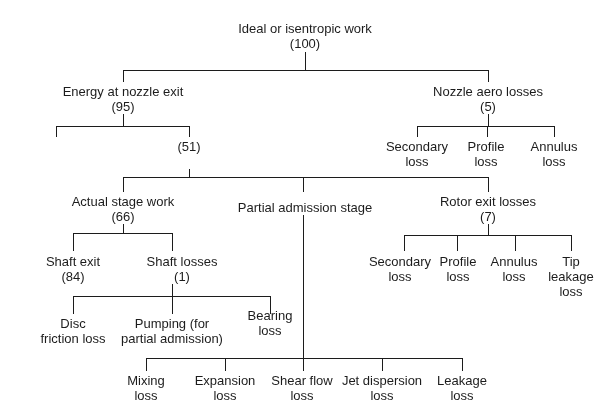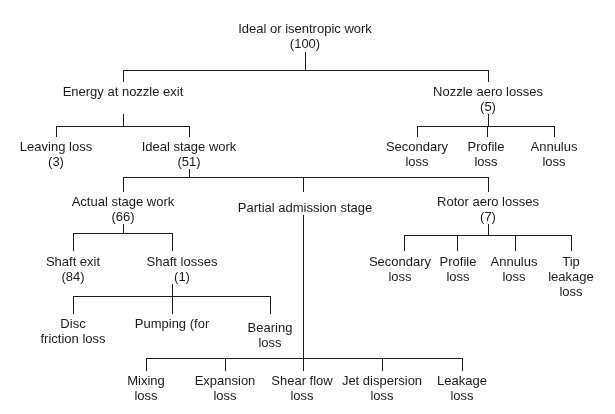"(95)" div { html: none -> <div>(95)</div> }
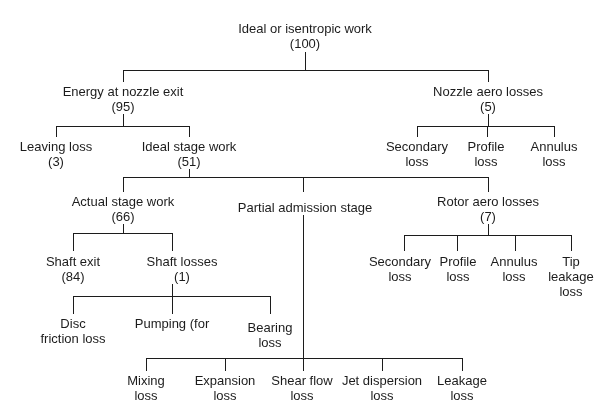"Leaving loss" div.node { html: <div> <div>Leaving loss</div> <div>(3)</div> </div> -> none }
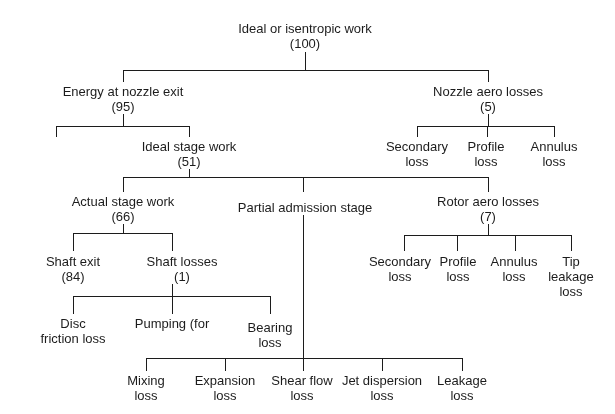"Ideal stage work" div { html: <div>Ideal stage work</div> -> none }
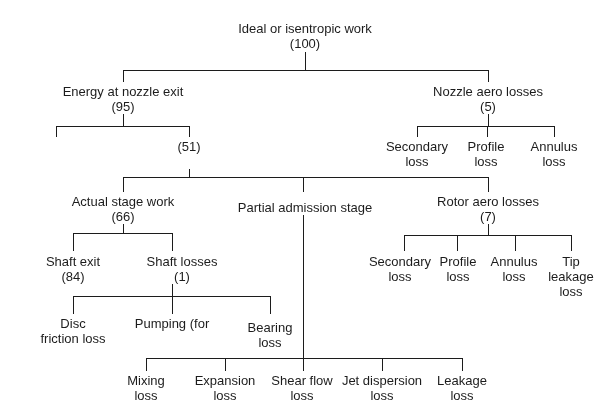"Rotor aero losses" div { text: aero -> exit }
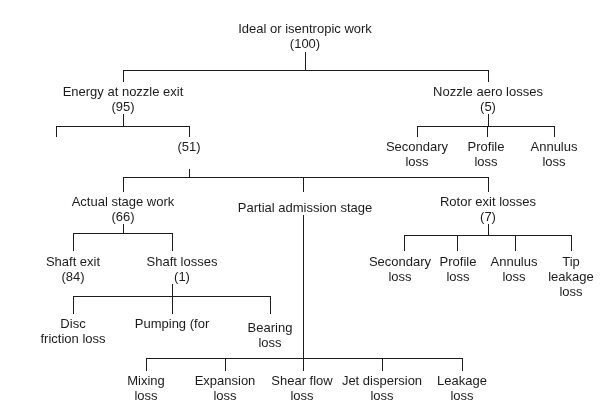"Bearing" div.node { top: 320px -> 308px }
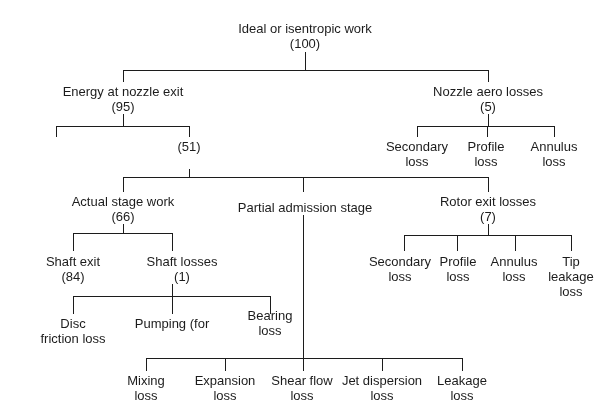"partial admission)" div { html: none -> <div>partial admission)</div> }
